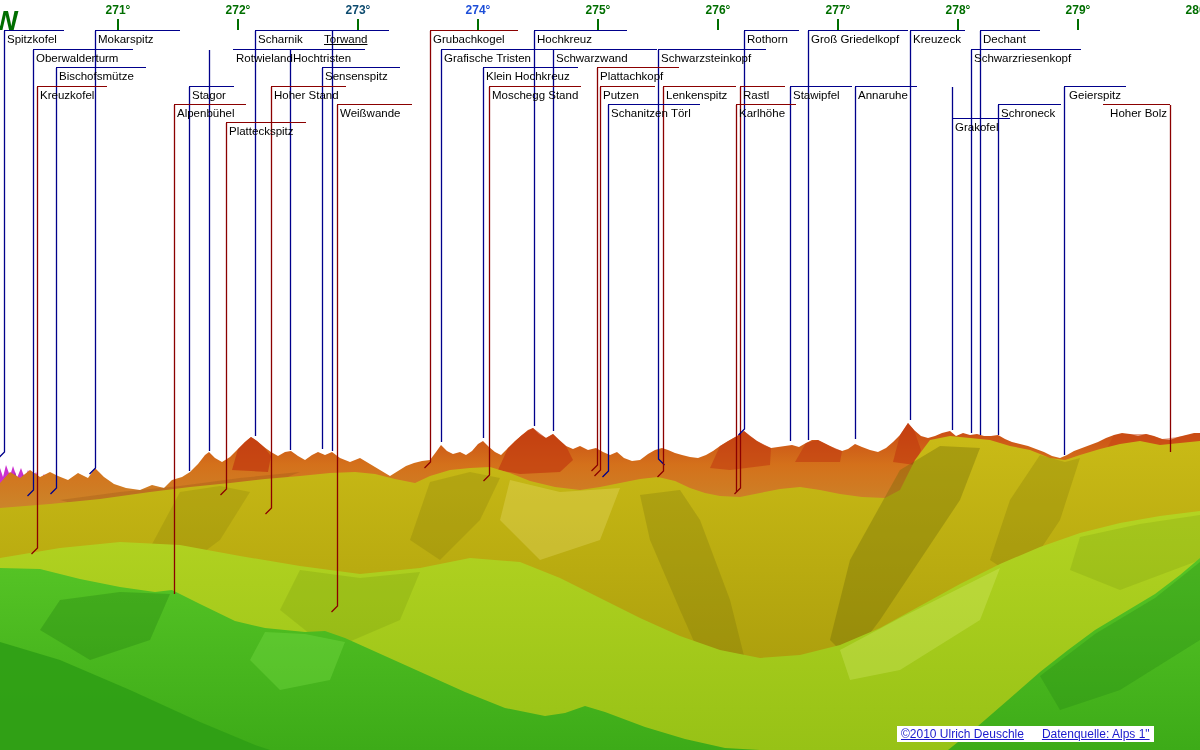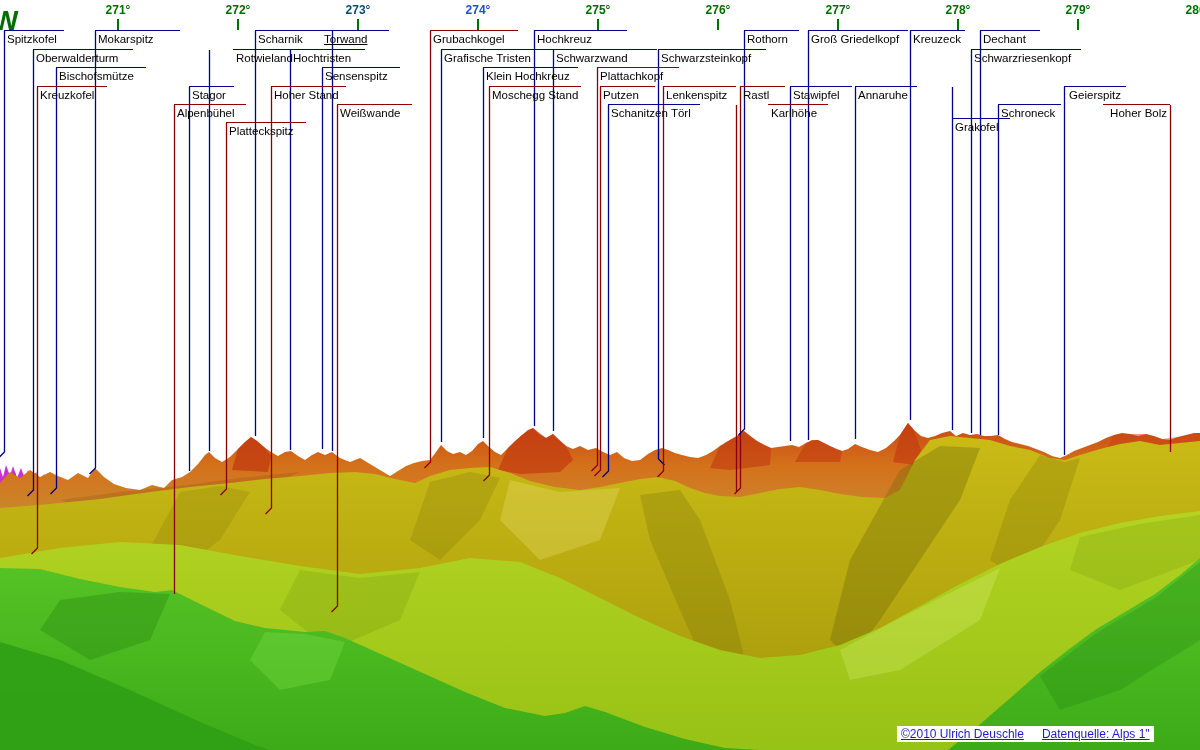"Karlhöhe" div.peak { left: 768px -> 736px }
